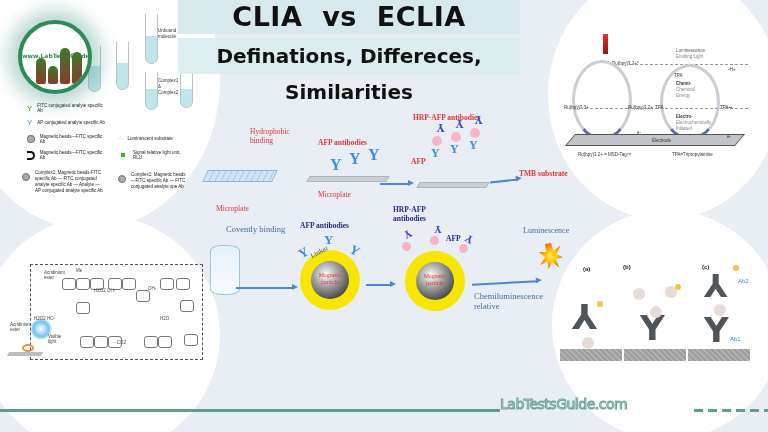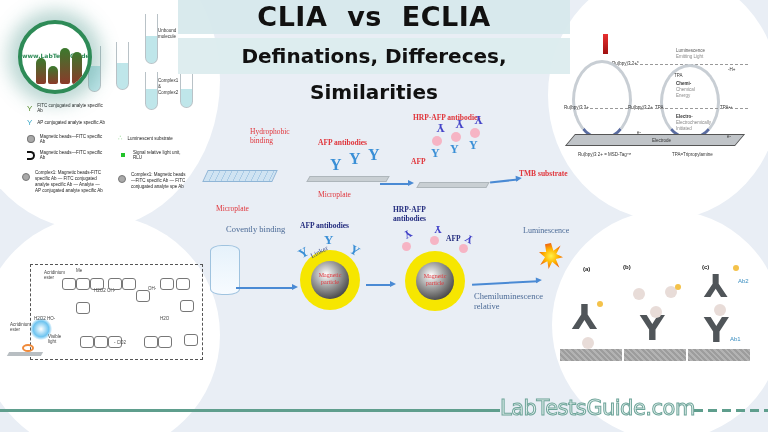"CLIA vs ECLIA" .banner { width: 392px -> 342px }
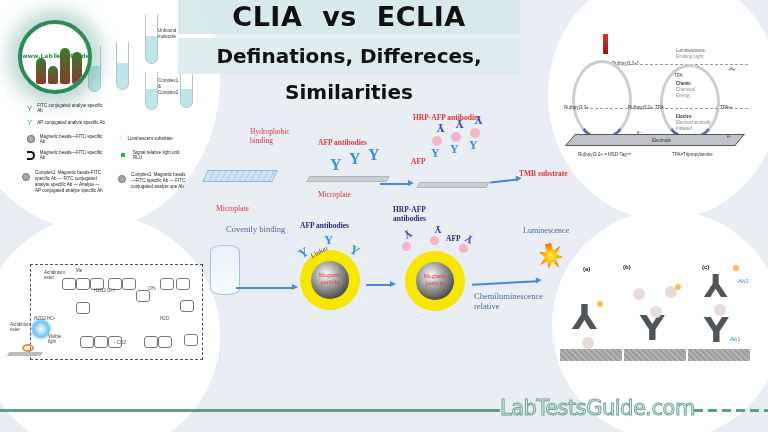"LabTestsGuide.com" .footer-text { font-size: 21px -> 14px }
